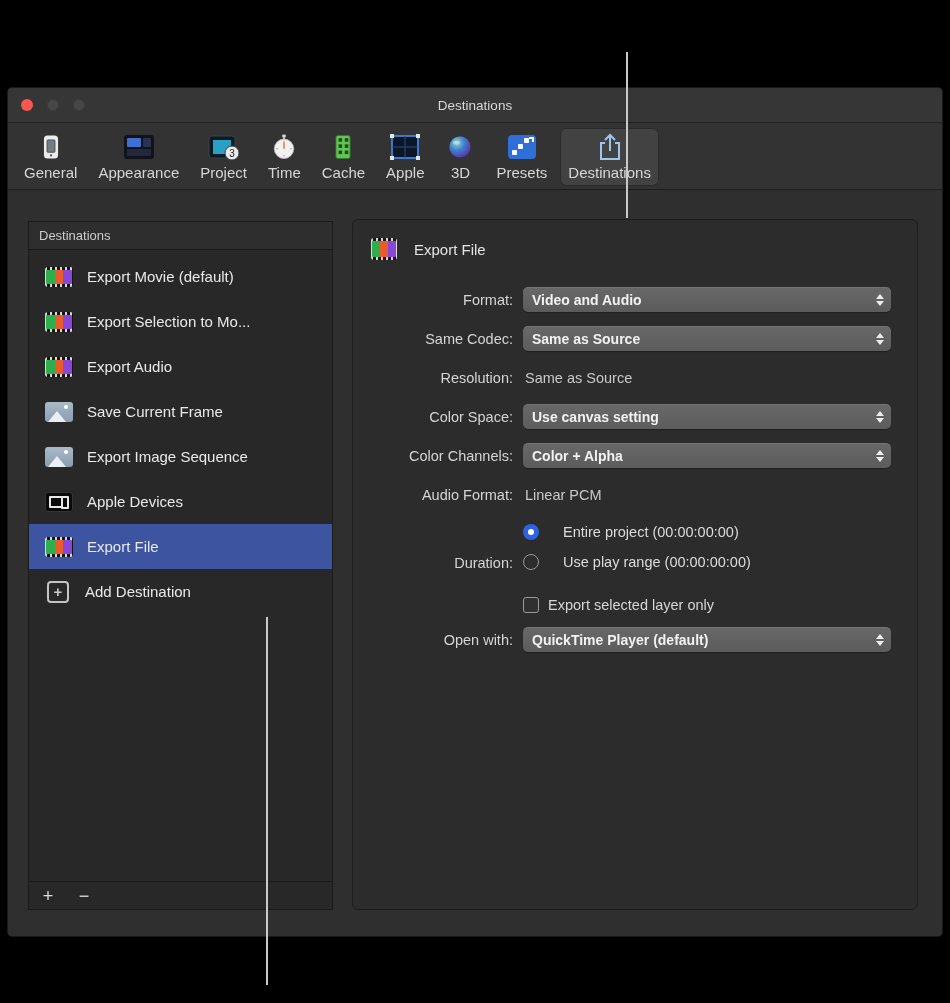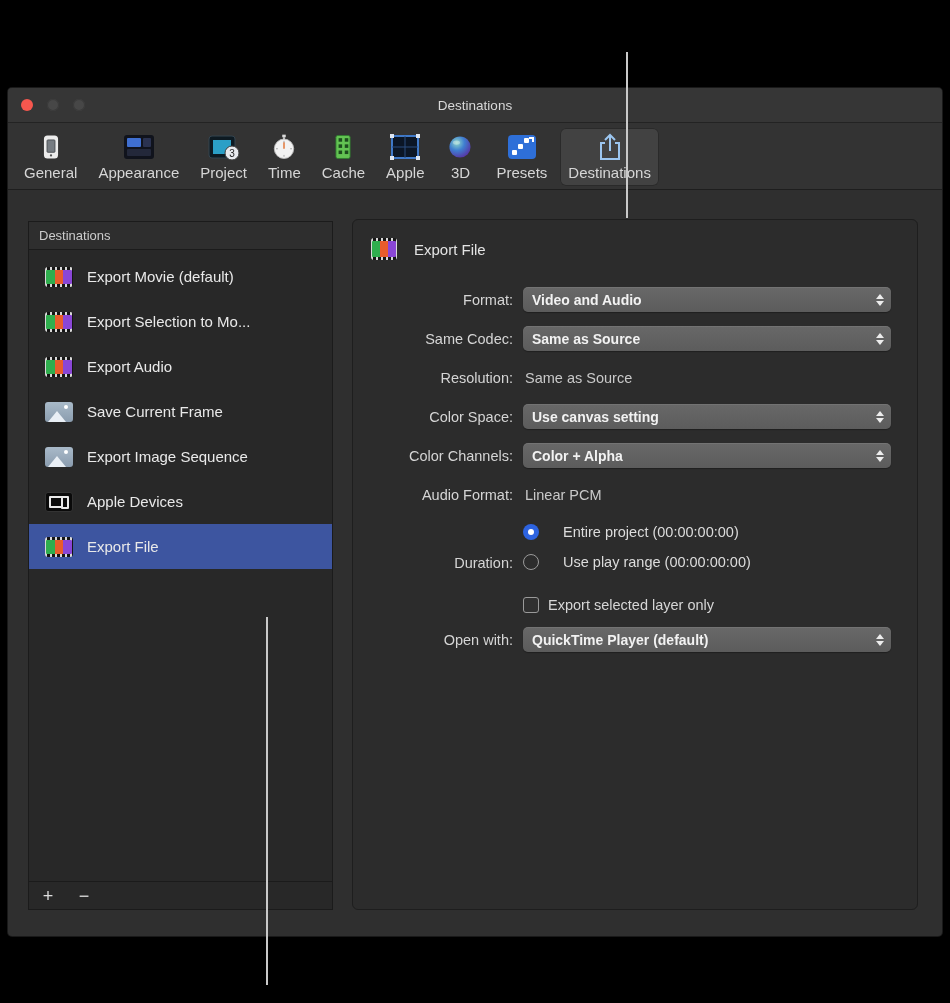"Add Destination" div.sb-item { html: none -> <div> <span></span> <span>Add Destination</span> </div> }
